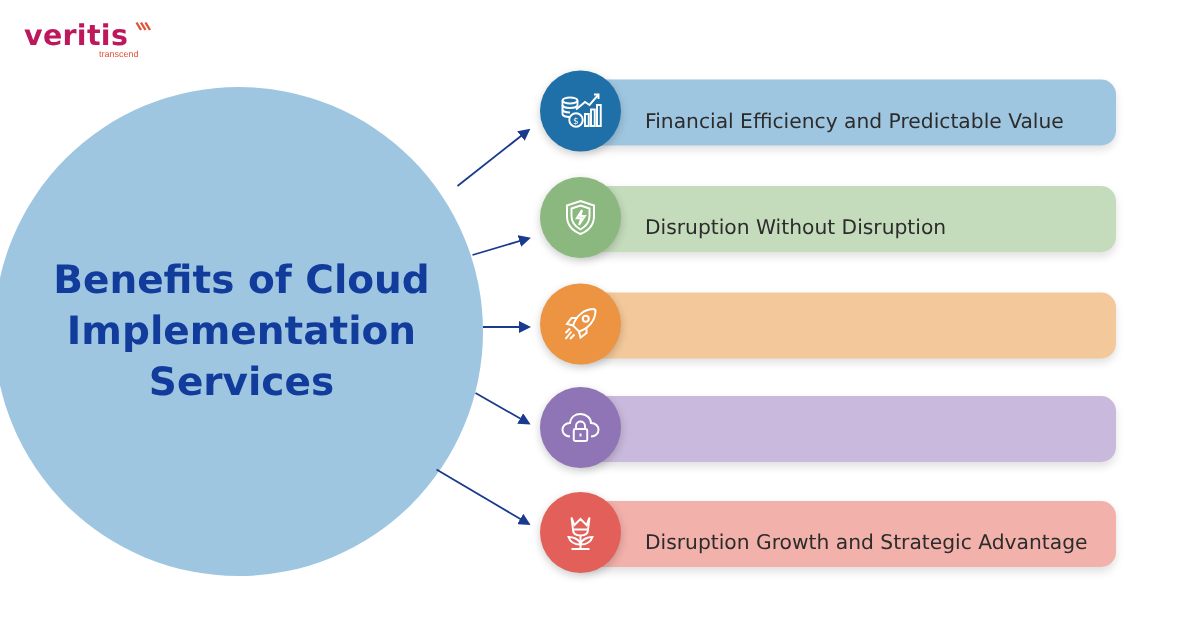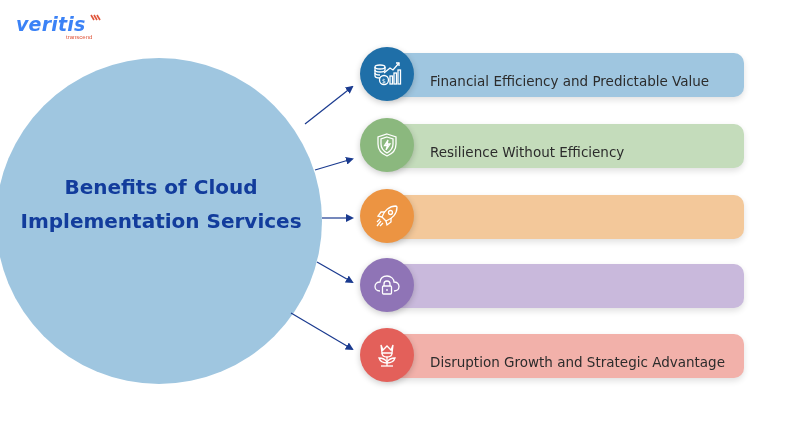"veritis" .logo-word { color: #3b82f6 -> #be185d; font-style: italic -> none }
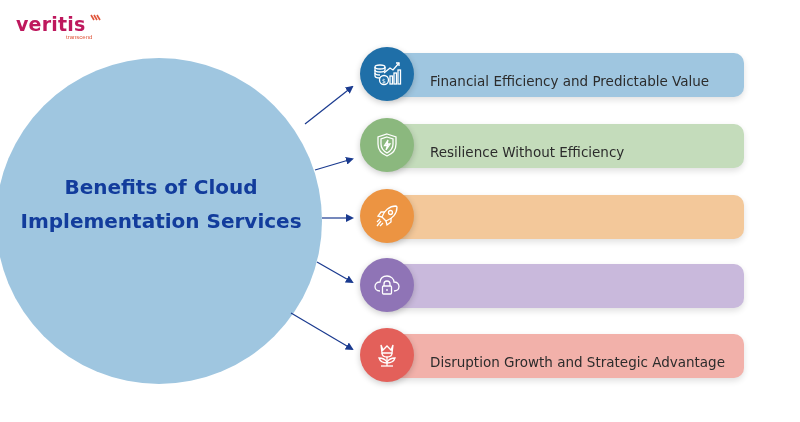"Resilience Without Efficiency" div.label { text: Resilience Without Efficiency -> Disruption Without Disruption }
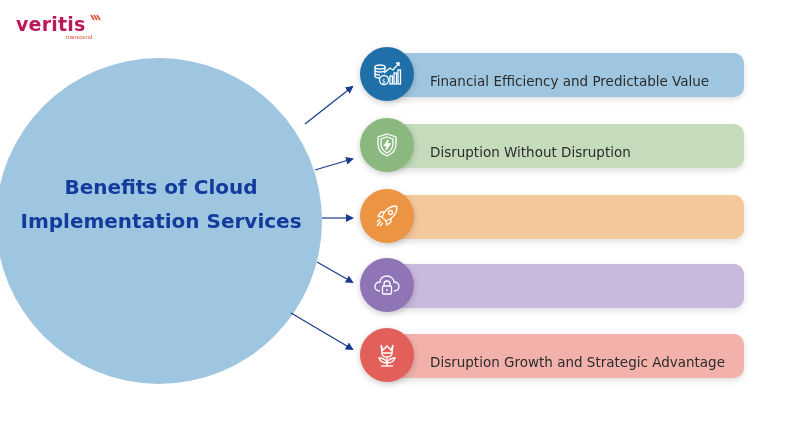"Benefits of Cloud Implementation" .hub-title { font-size: 20px -> 26px }
